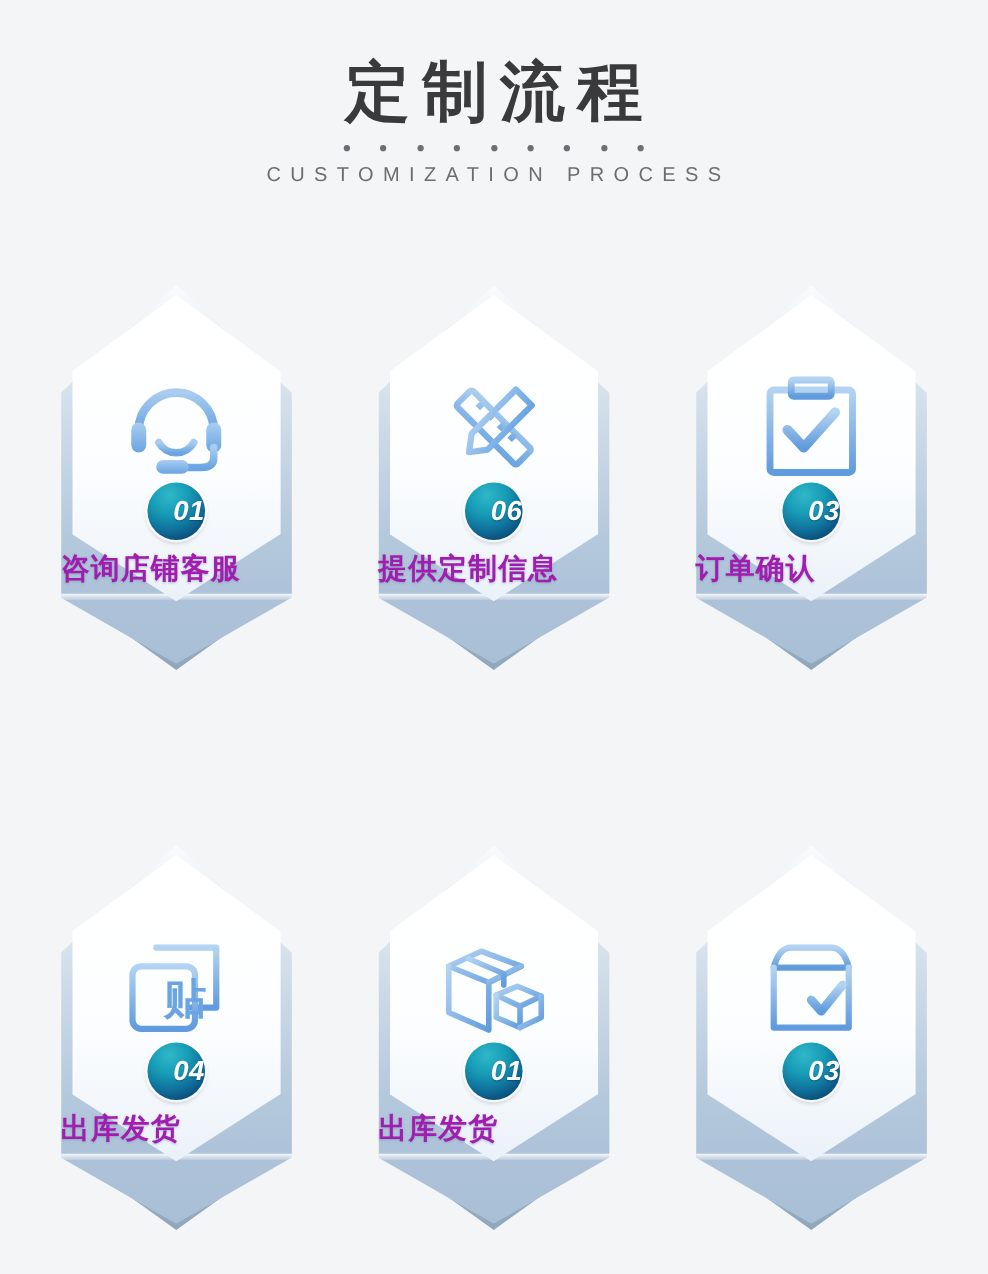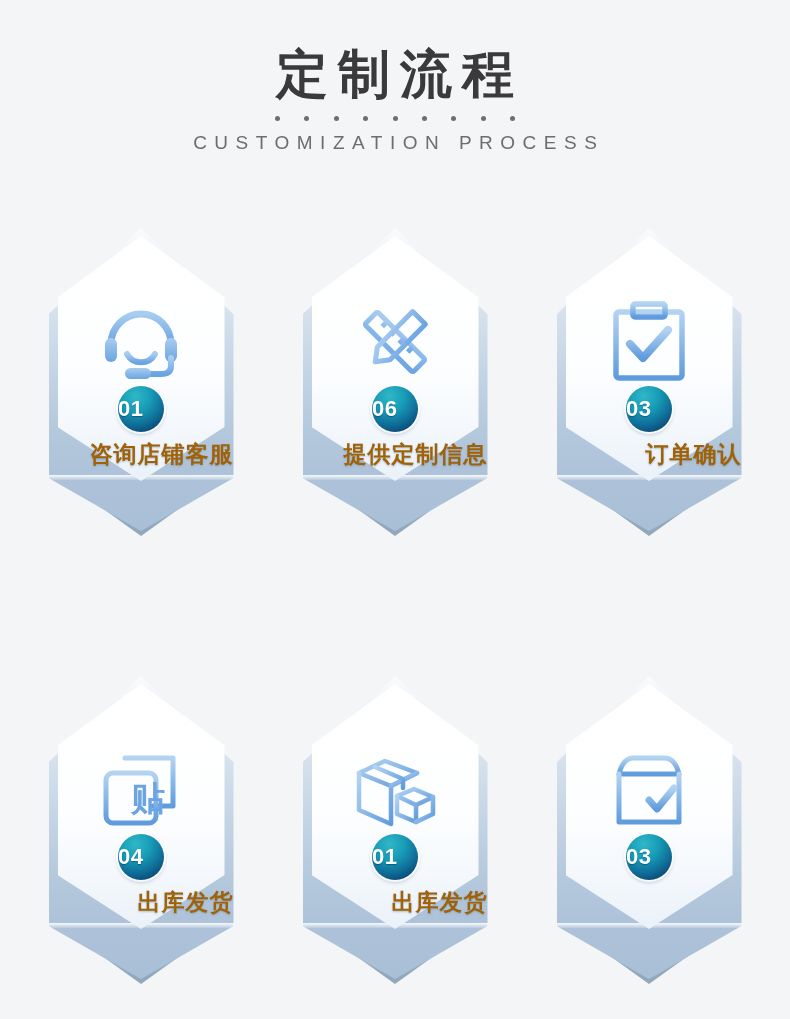"CUSTOMIZATION PROCESS" .subtitle { font-size: 19px -> 16px }
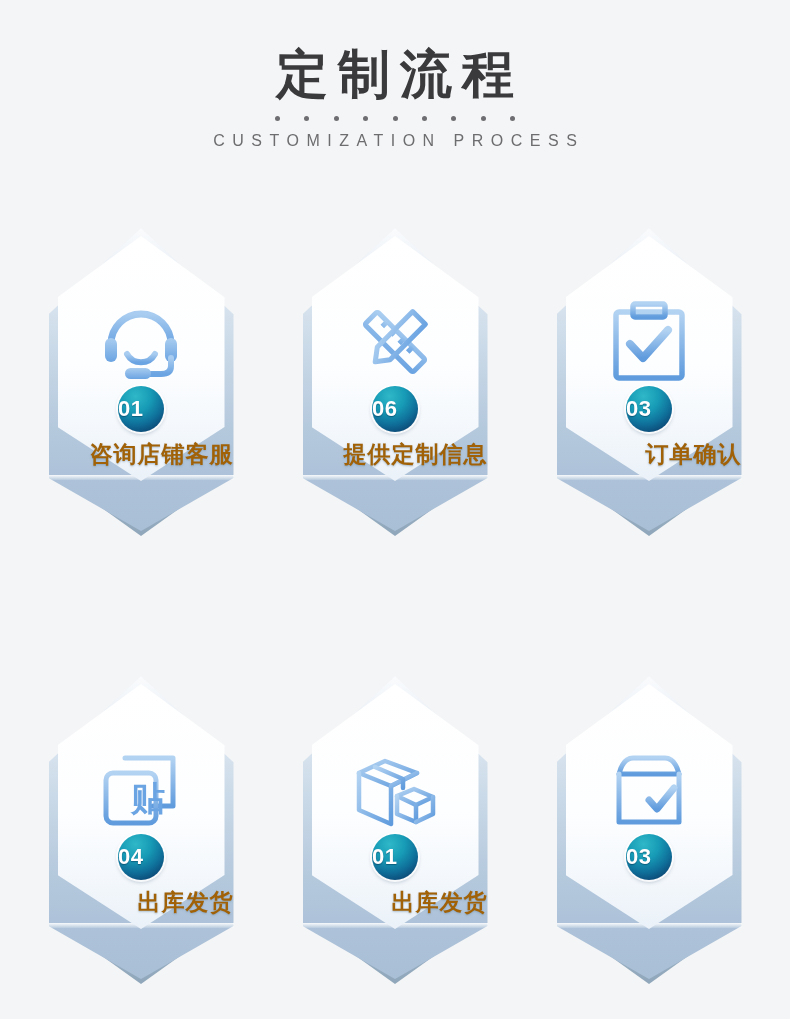"01" .badge { font-style: none -> italic; justify-content: flex-start -> flex-end }
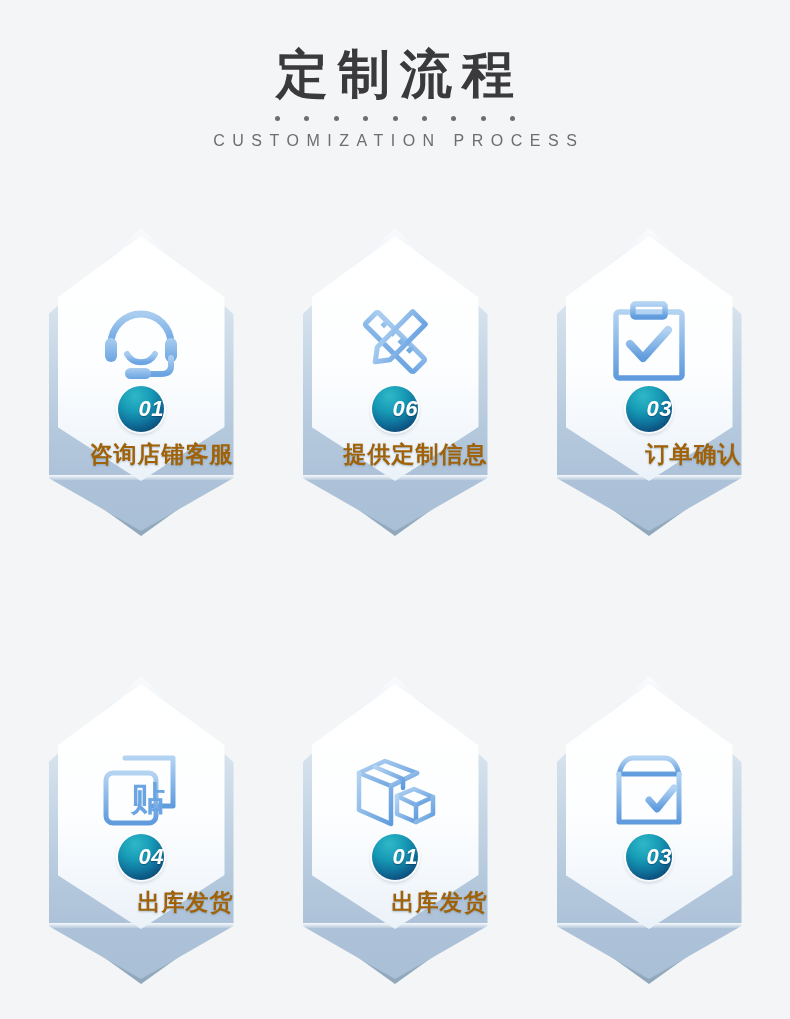"咨询店铺客服" .step-label { color: #a16207 -> #a21caf; text-align: right -> left }
